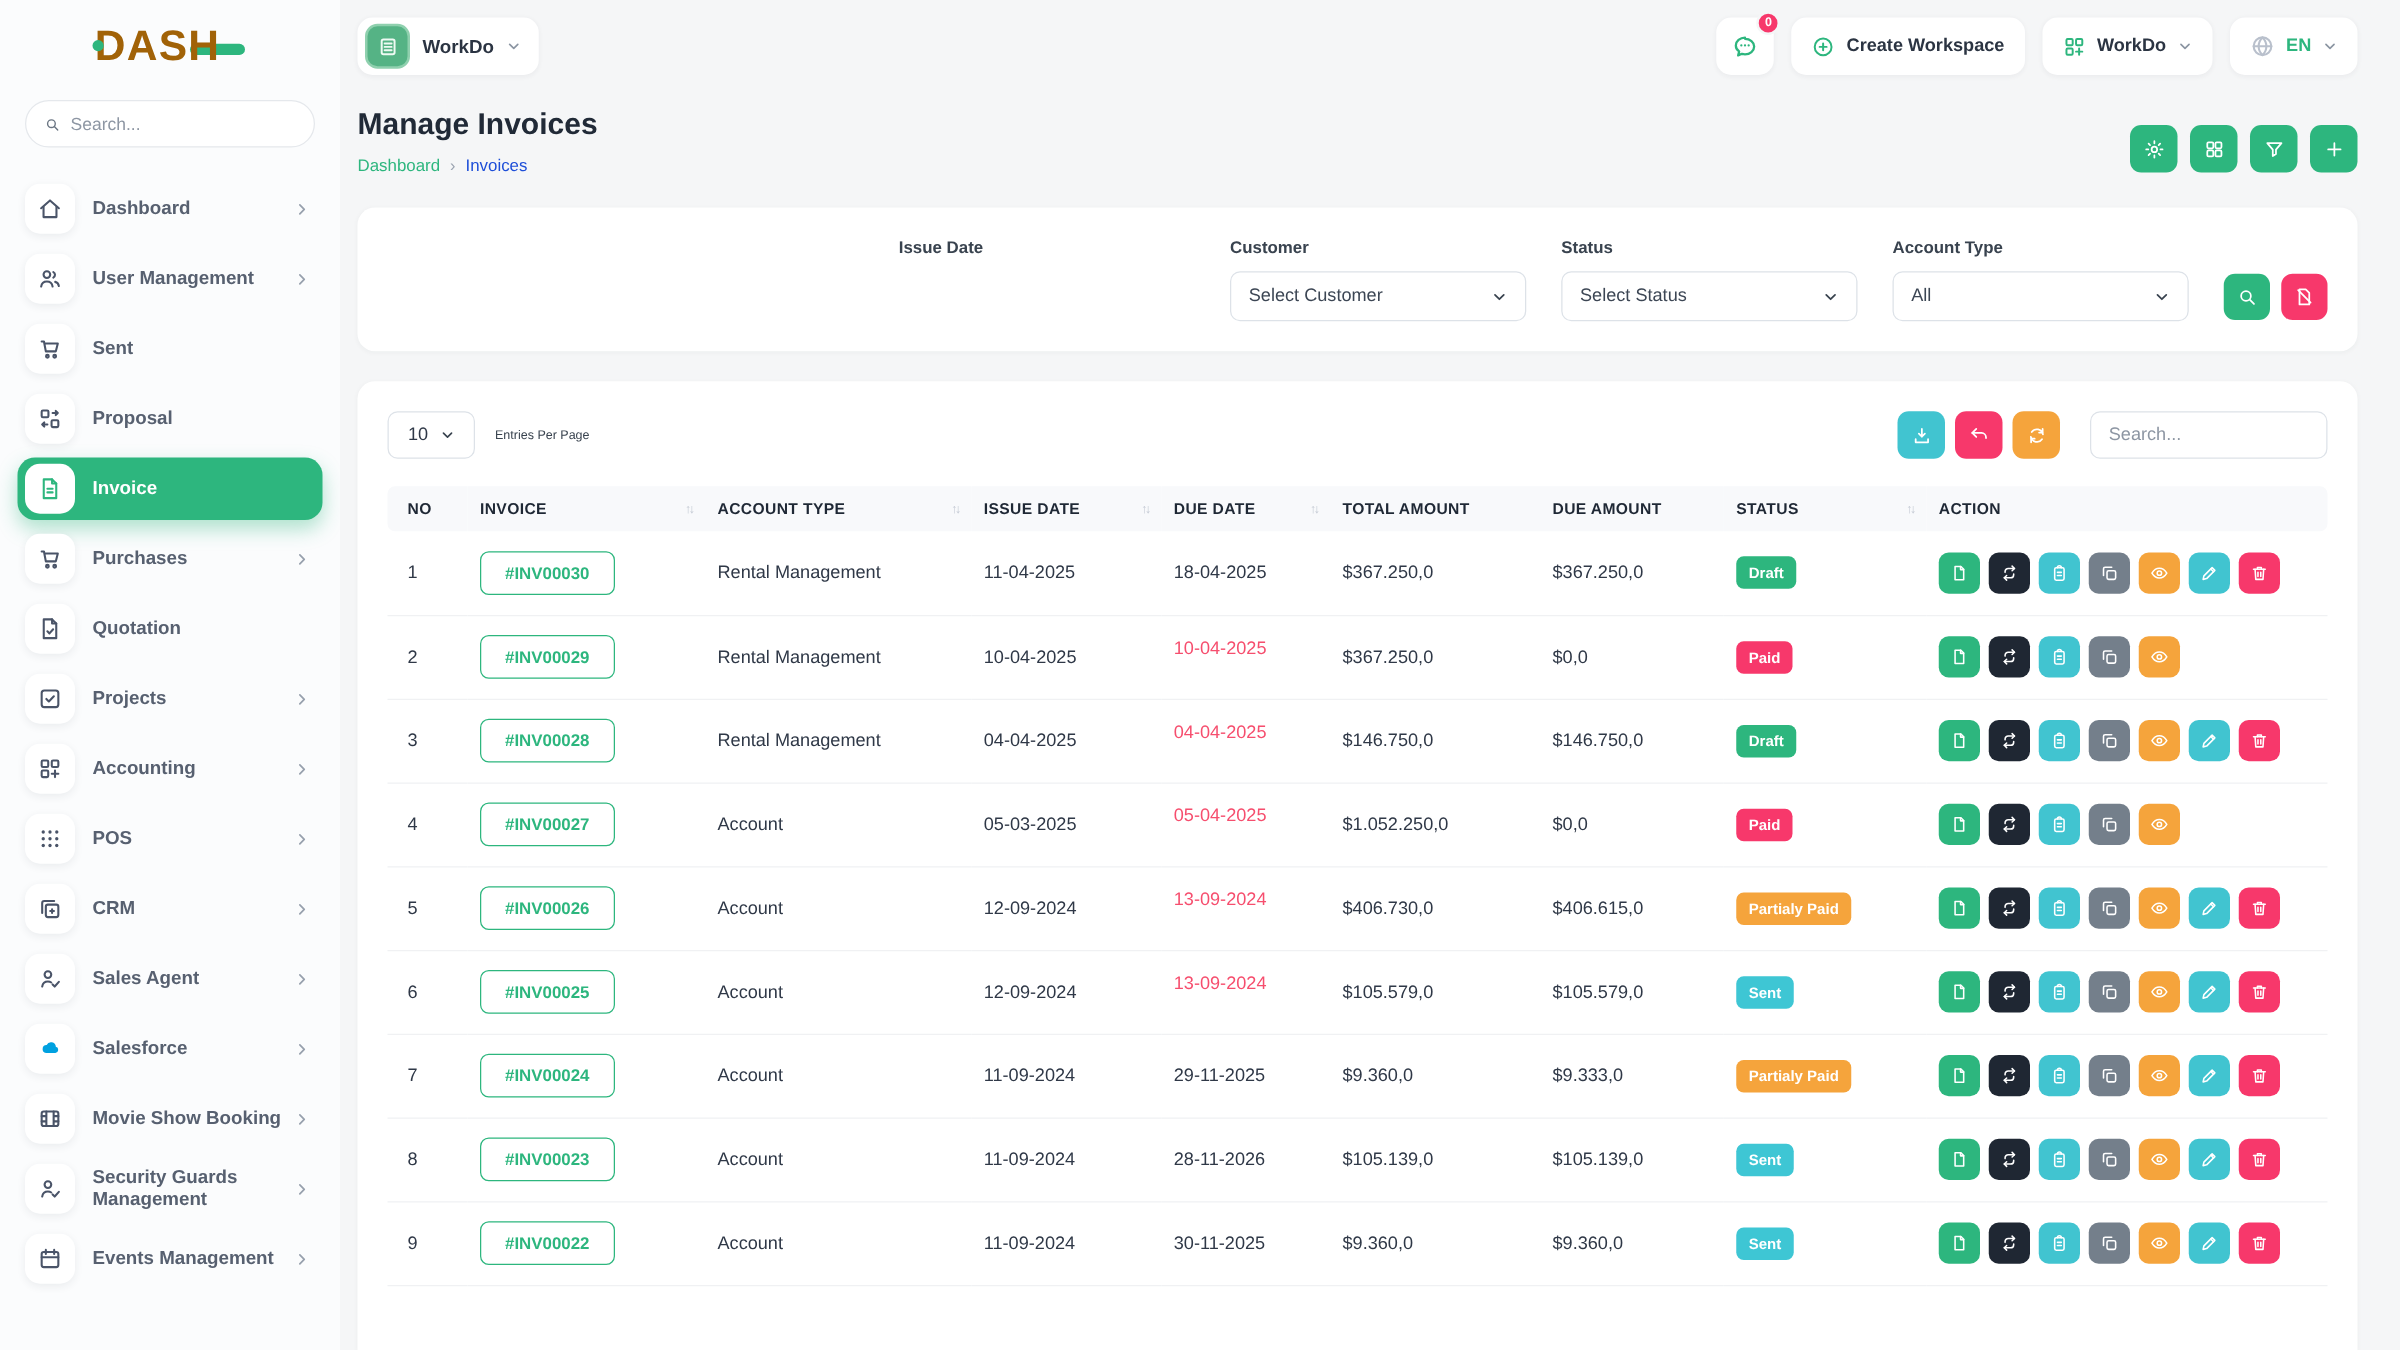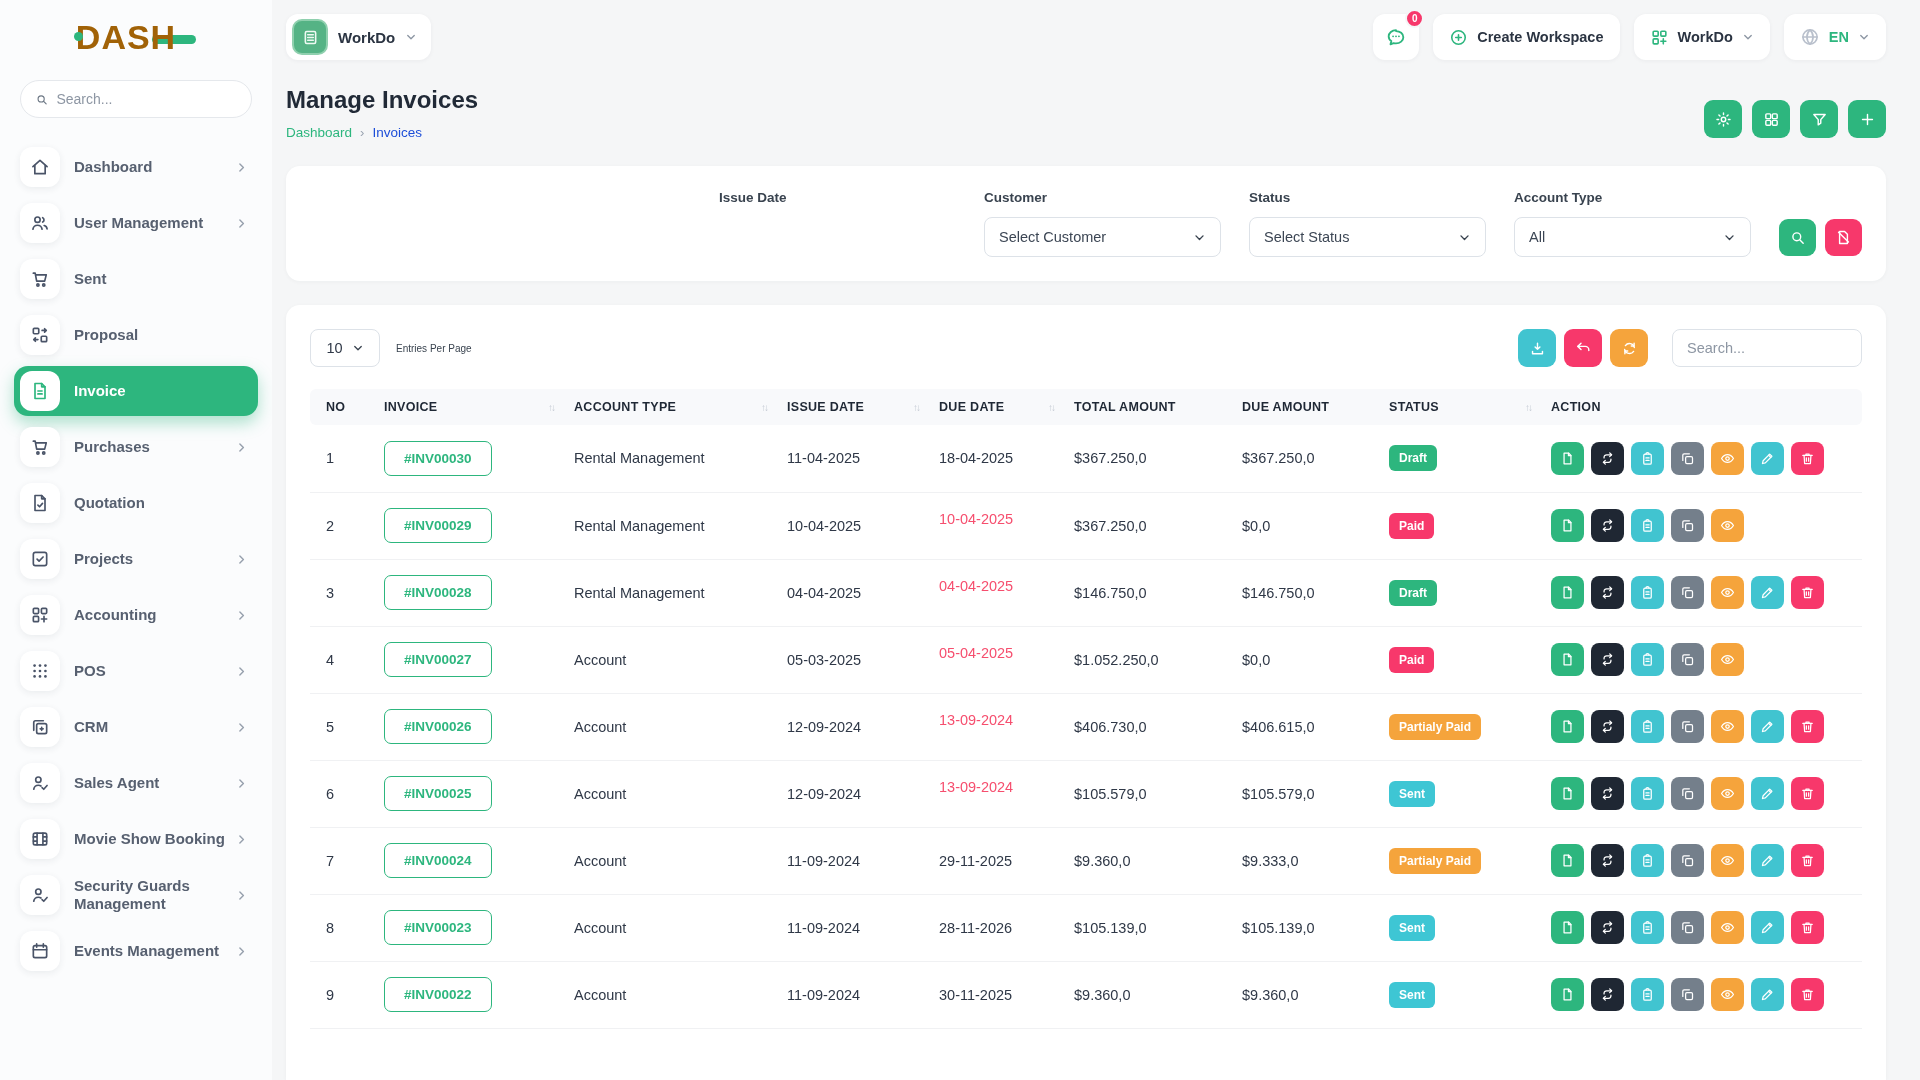"Salesforce" div.nav-item { html: none -> <div> <span> <span> <svg> <path></path> </svg> </span> </span> <span>Salesforce</span> <span> <svg> <path></path> </svg> </span> </div> }
